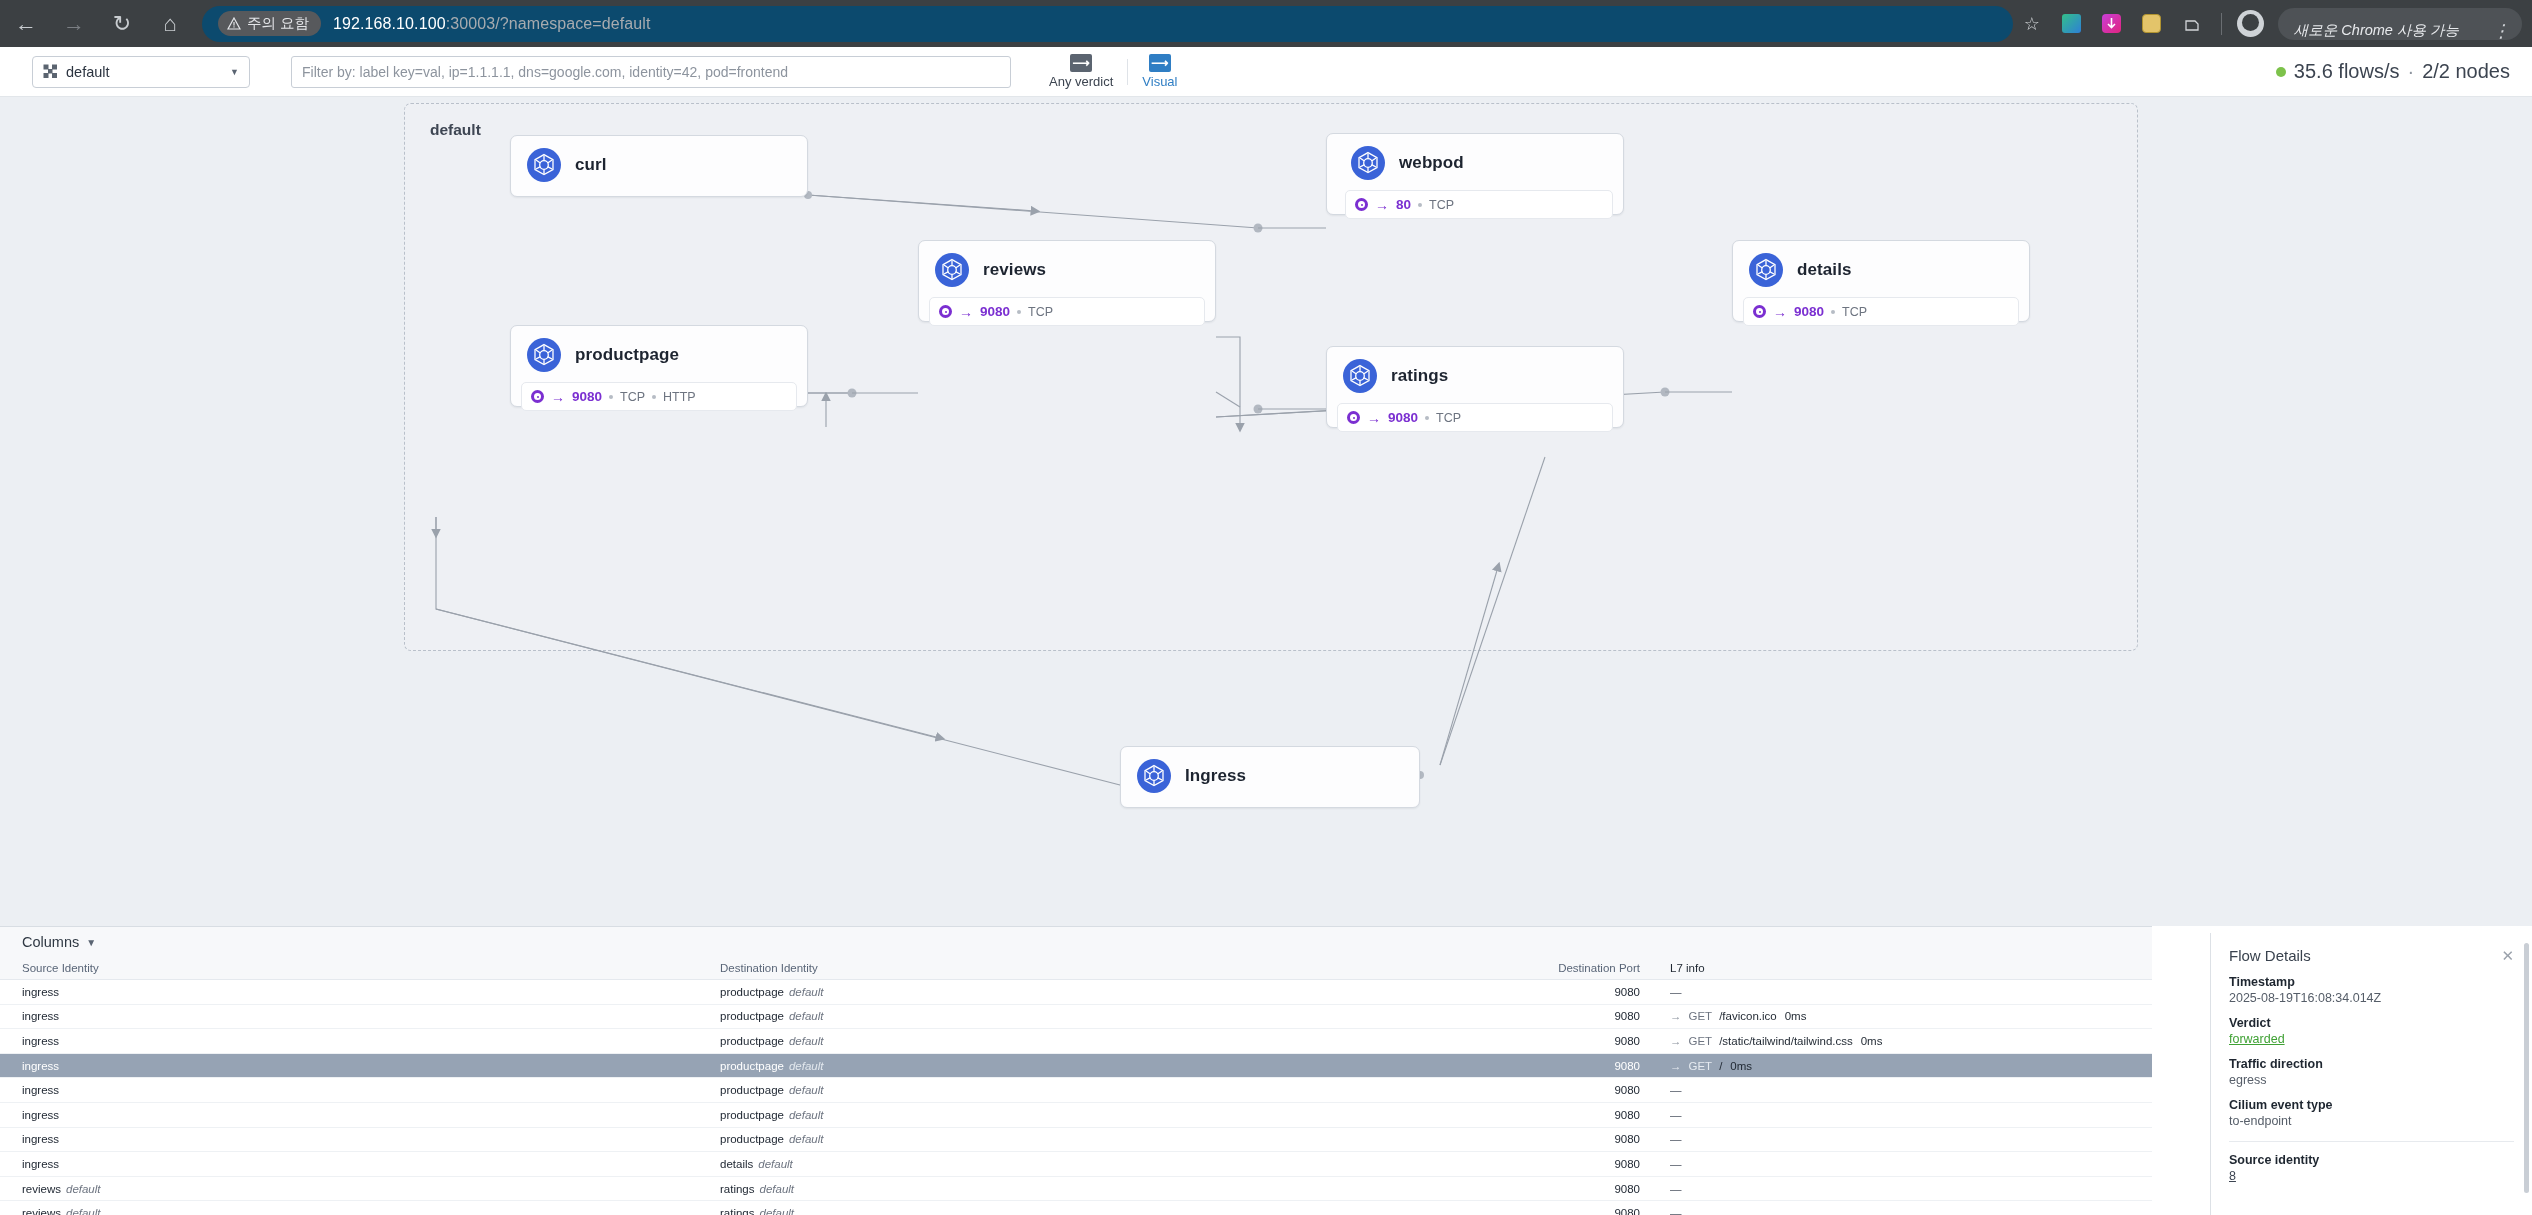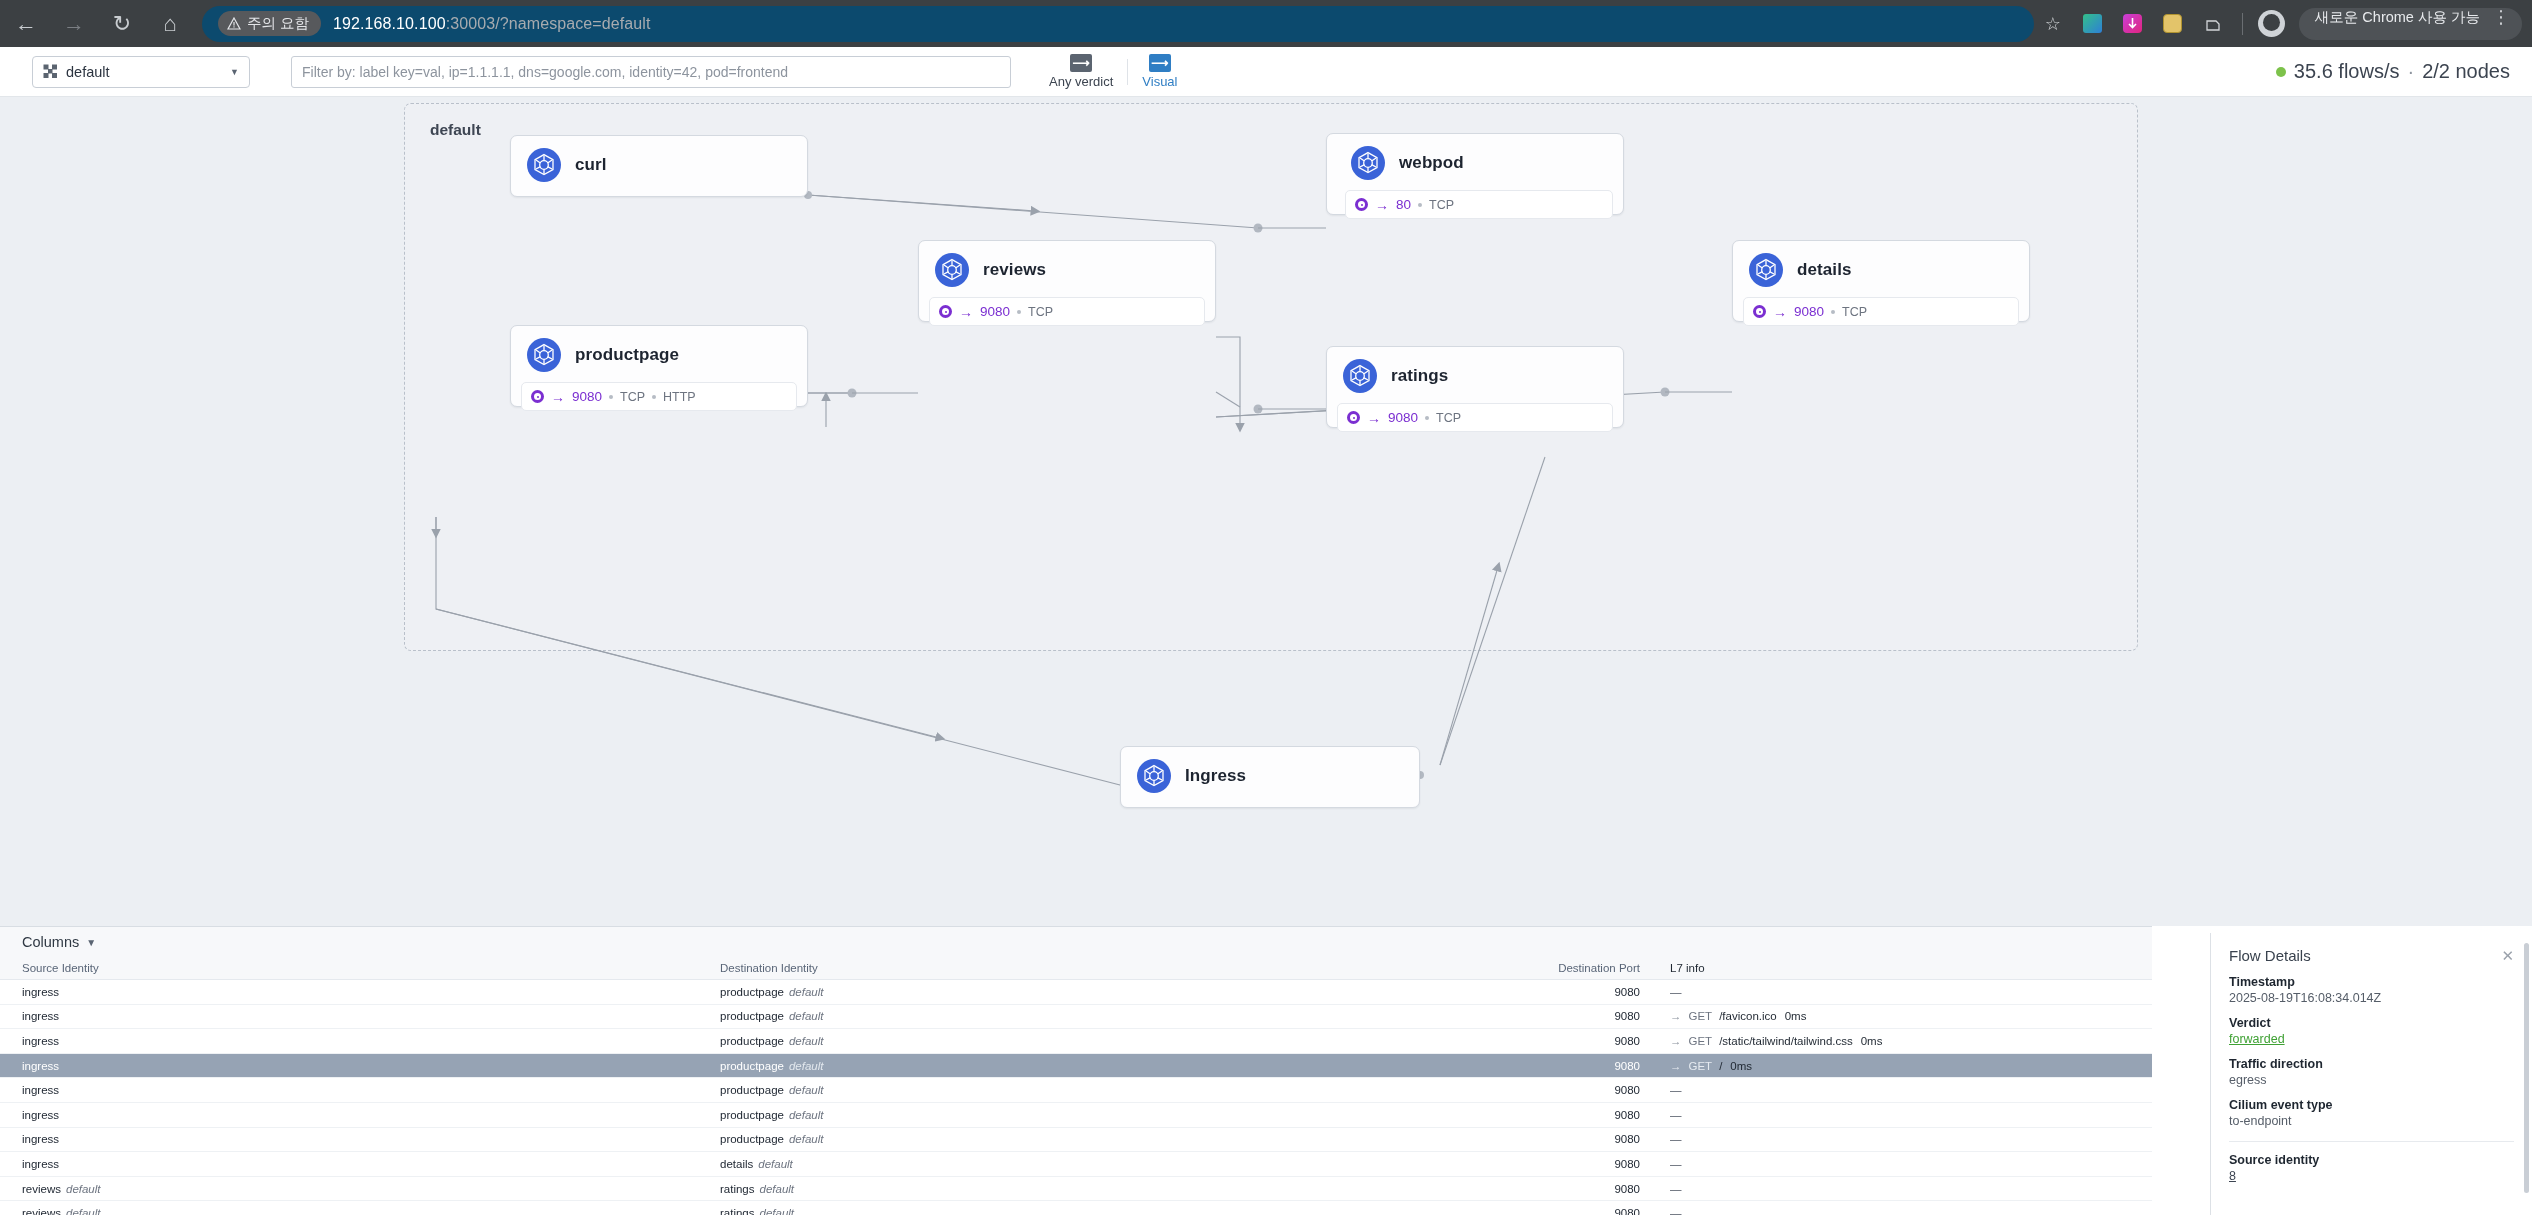"새로운 Chrome 사용 가능" .chrome-pill { align-items: flex-start -> flex-end; font-style: none -> italic; gap: 6px -> 27px }
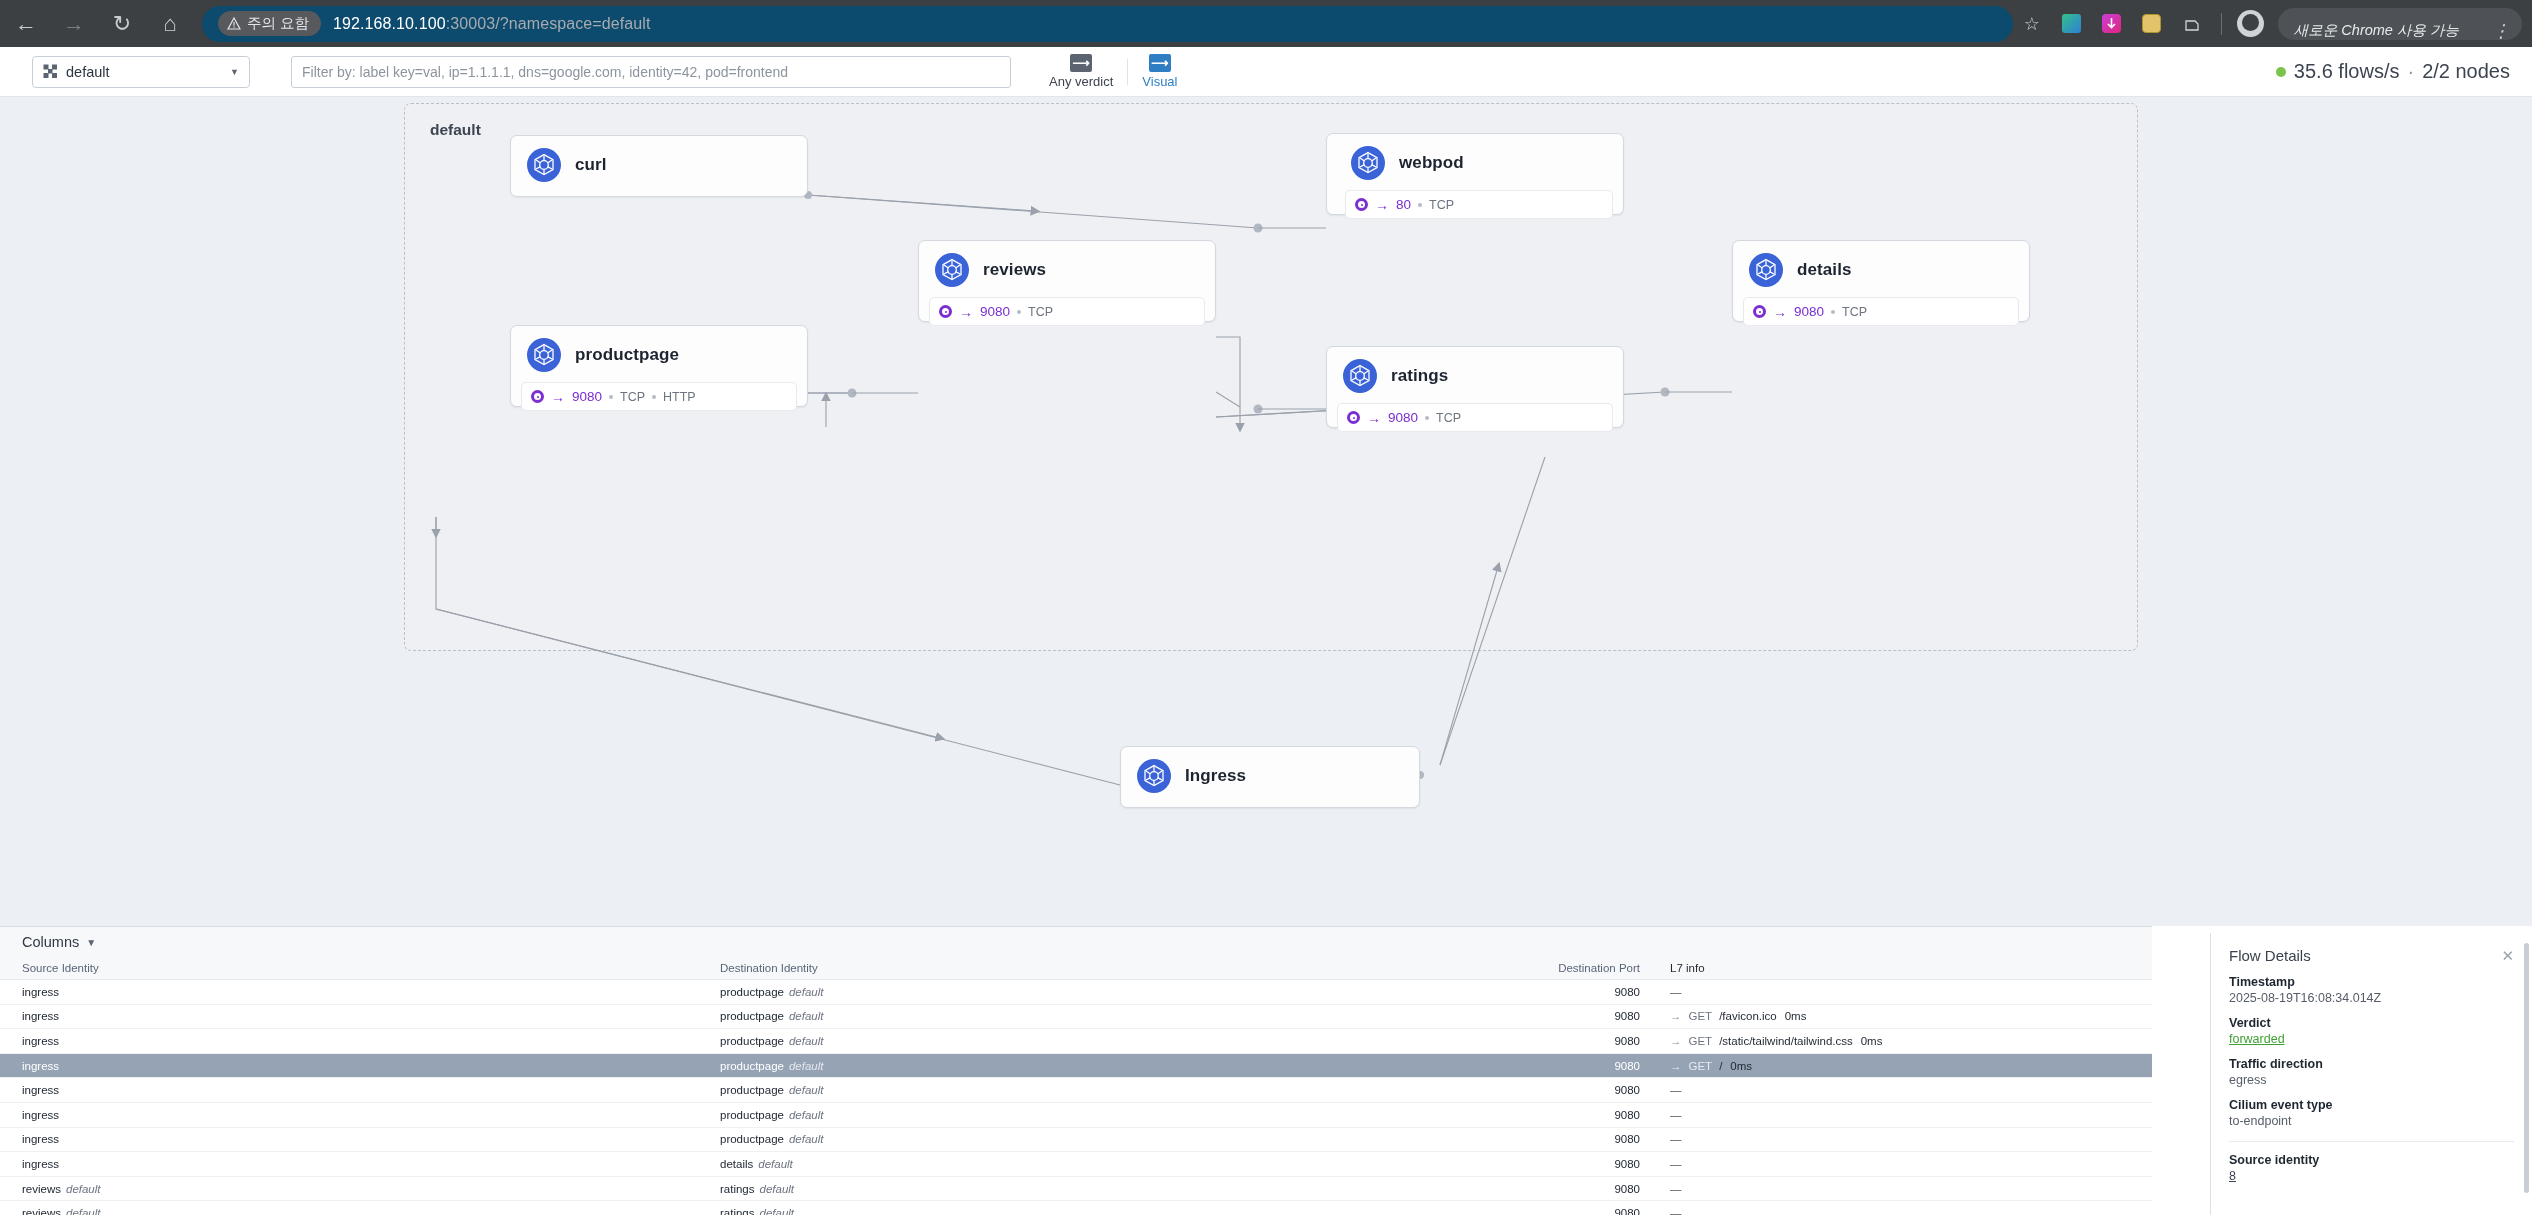"80" .port-num { font-weight: normal -> bold }
